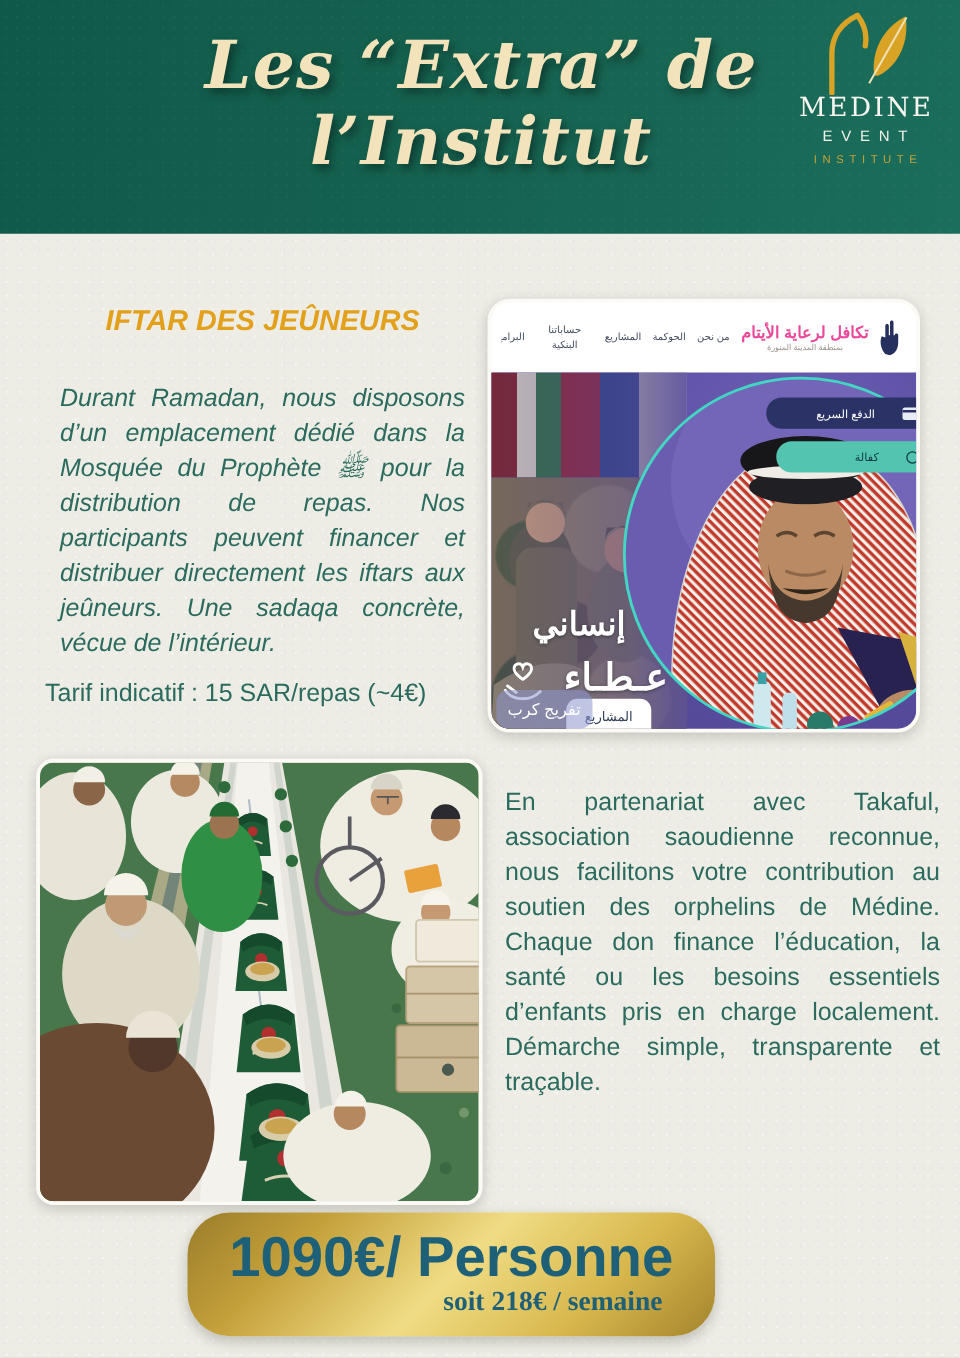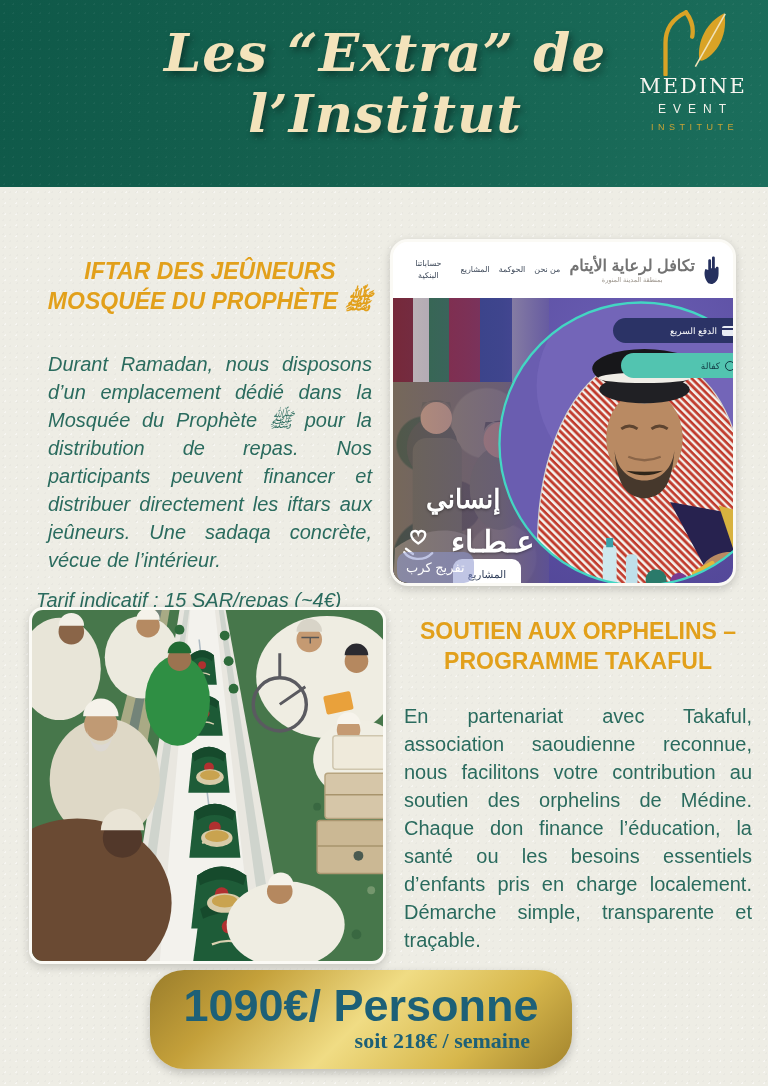"IFTAR DES JEÛNEURS" .col-left .gold-heading { margin: 16px 0 34px 0 -> 1px 0 34px 0 }
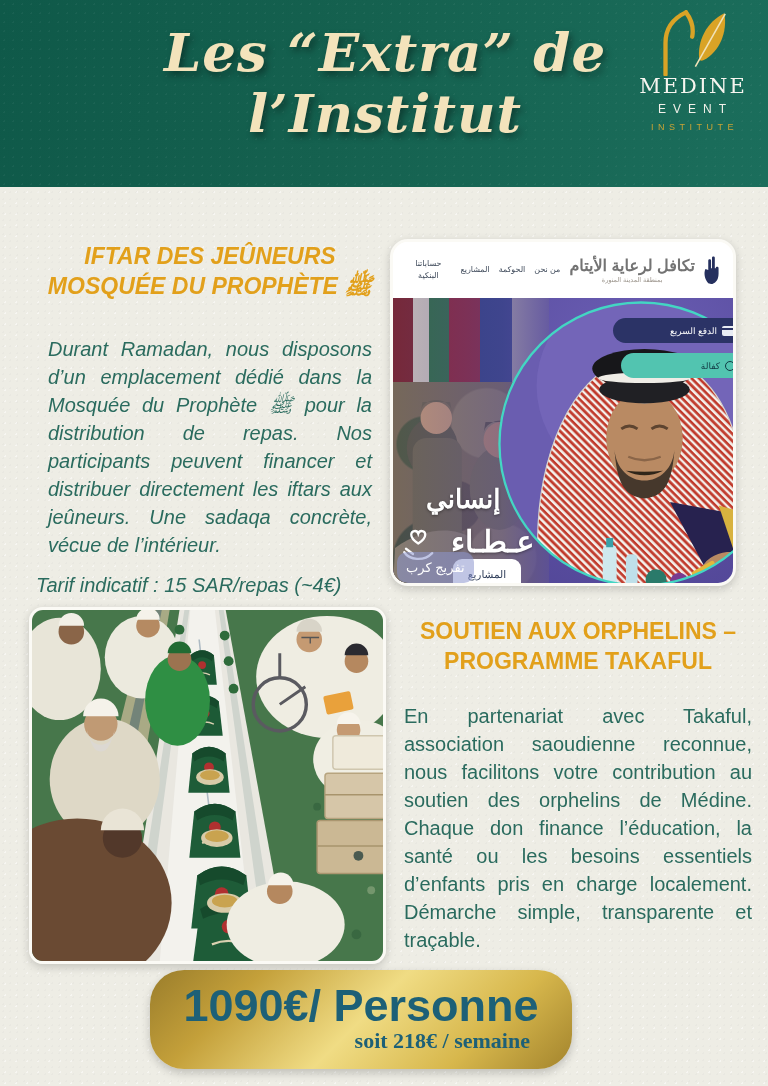"تكافل لرعاية الأيتام" .site-logo-title { color: #737373 -> #ec4899; font-size: 16px -> 13px }
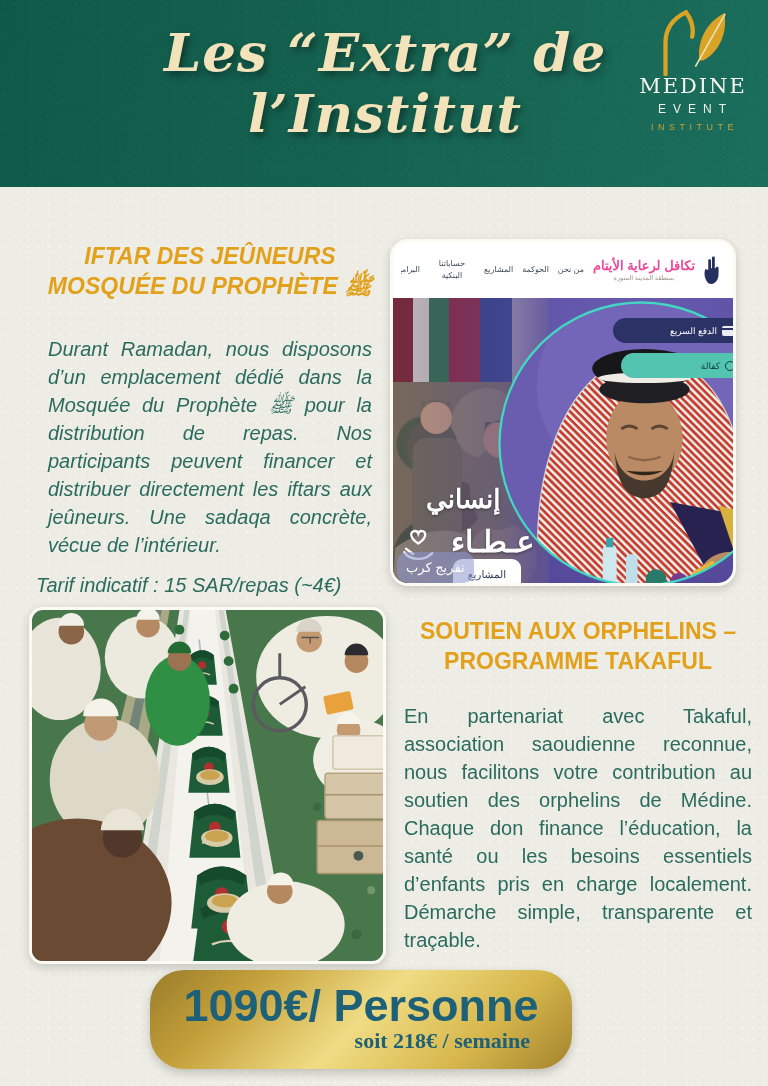"MOSQUÉE DU PROPHÈTE ﷺ" div { html: <div>MOSQUÉE DU PROPHÈTE ﷺ</div> -> none }
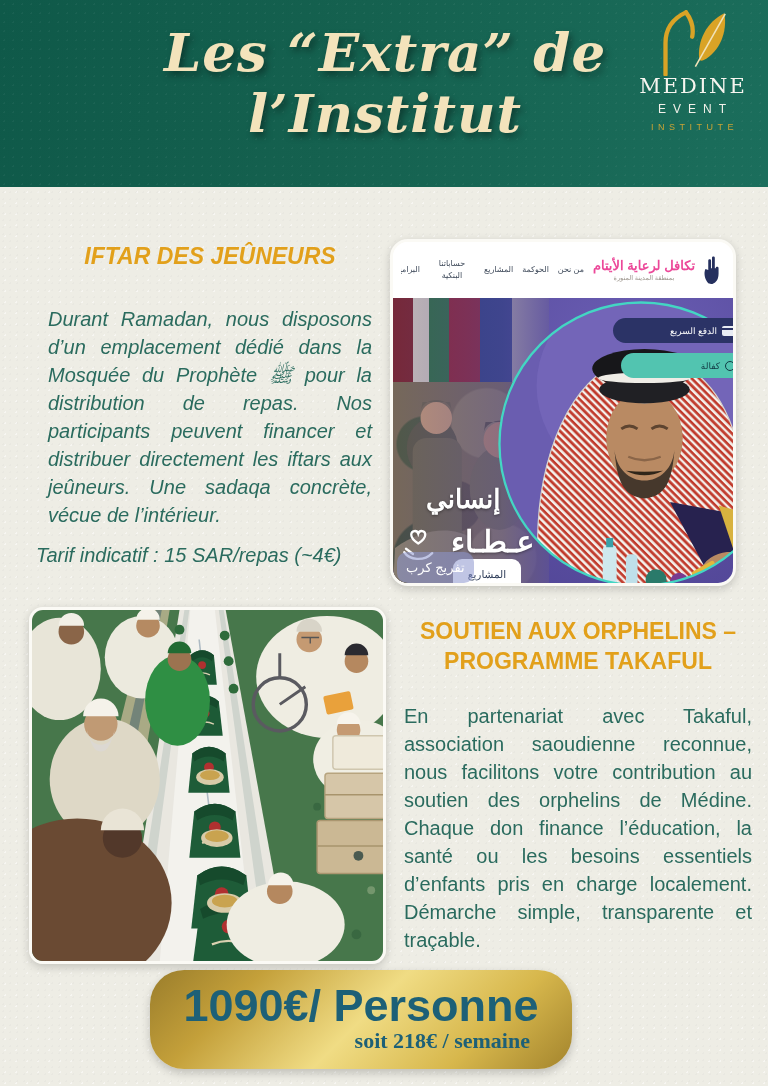"الدفع السريع" .pill { gap: 5px -> 22px }
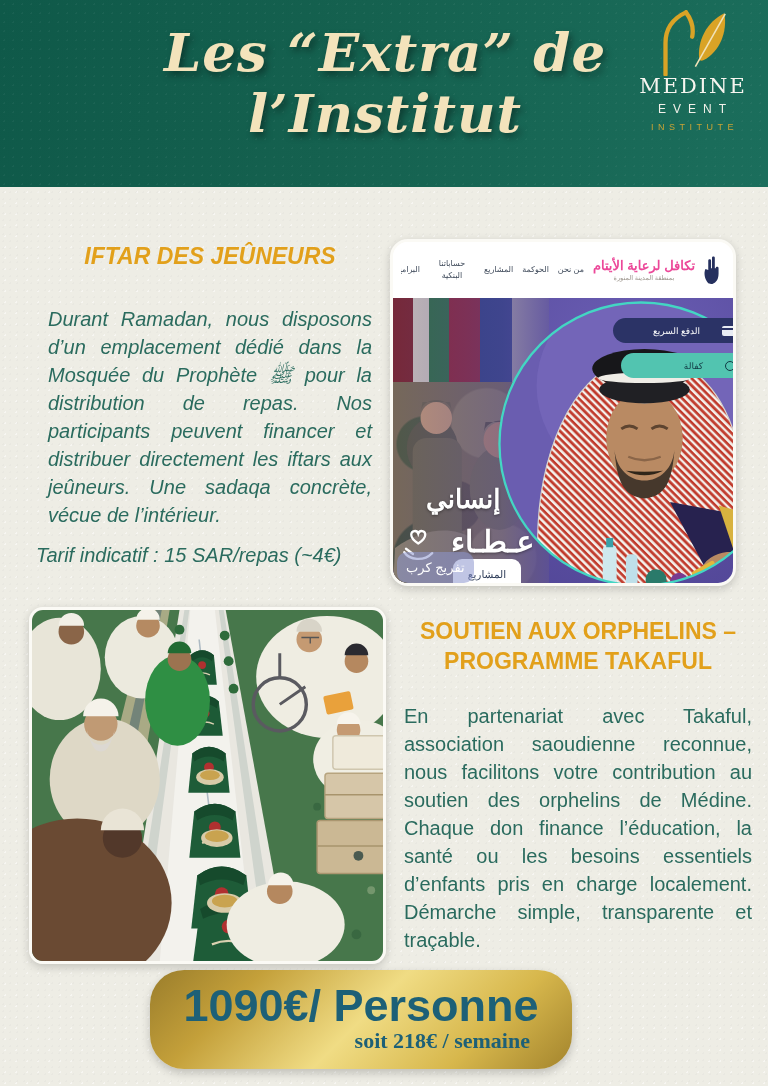"Tarif indicatif : 15 SAR/repas" .tarif-line { font-style: italic -> none }
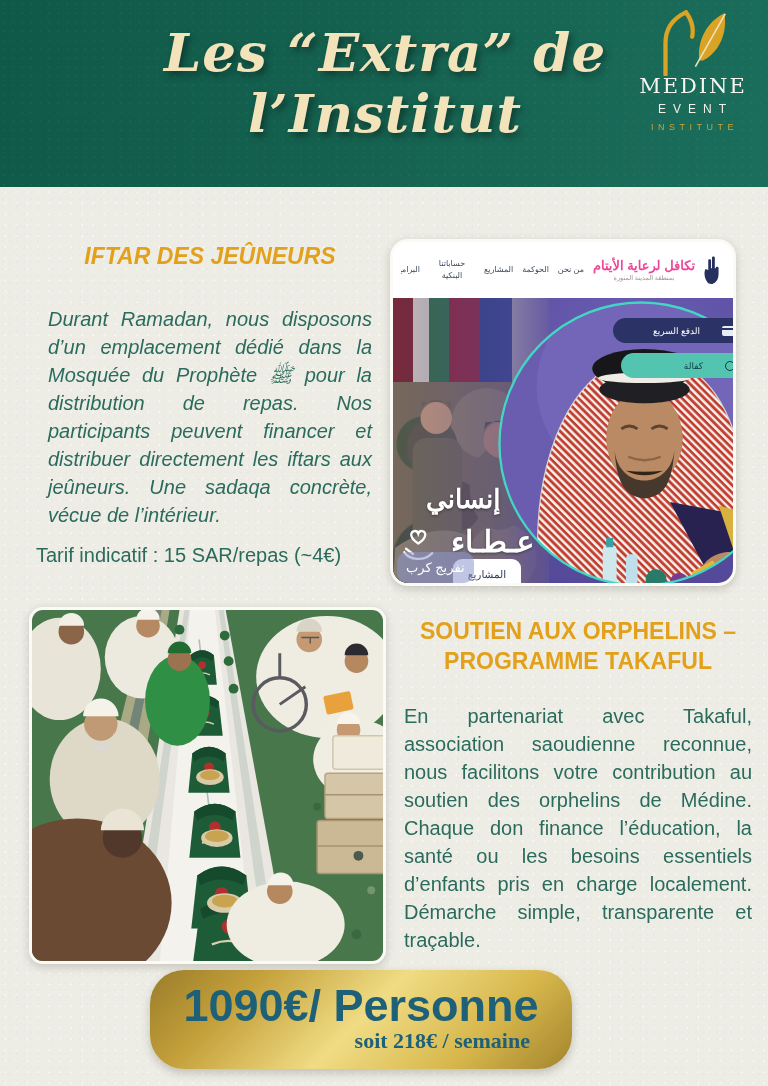"SOUTIEN AUX ORPHELINS –" div.gold-heading { html: <div> <div>SOUTIEN AUX ORPHELINS –</div> <div>PROGRAMME TAKAFUL</div> </div> -> none }
